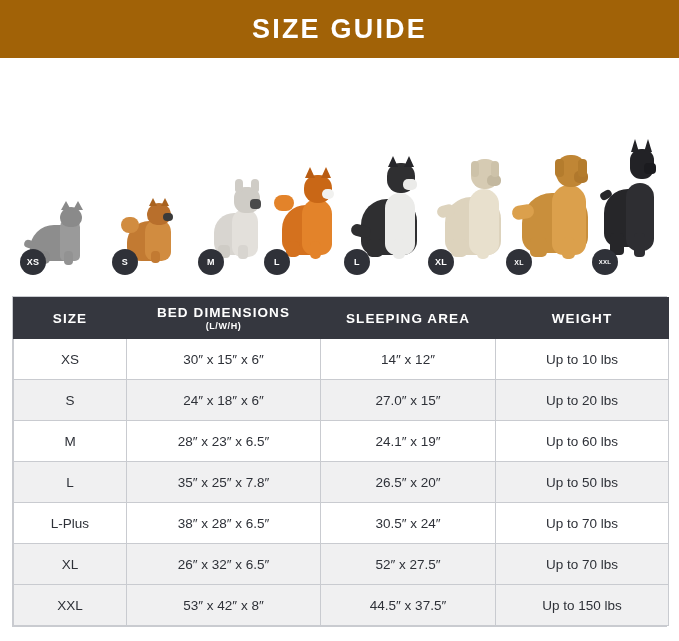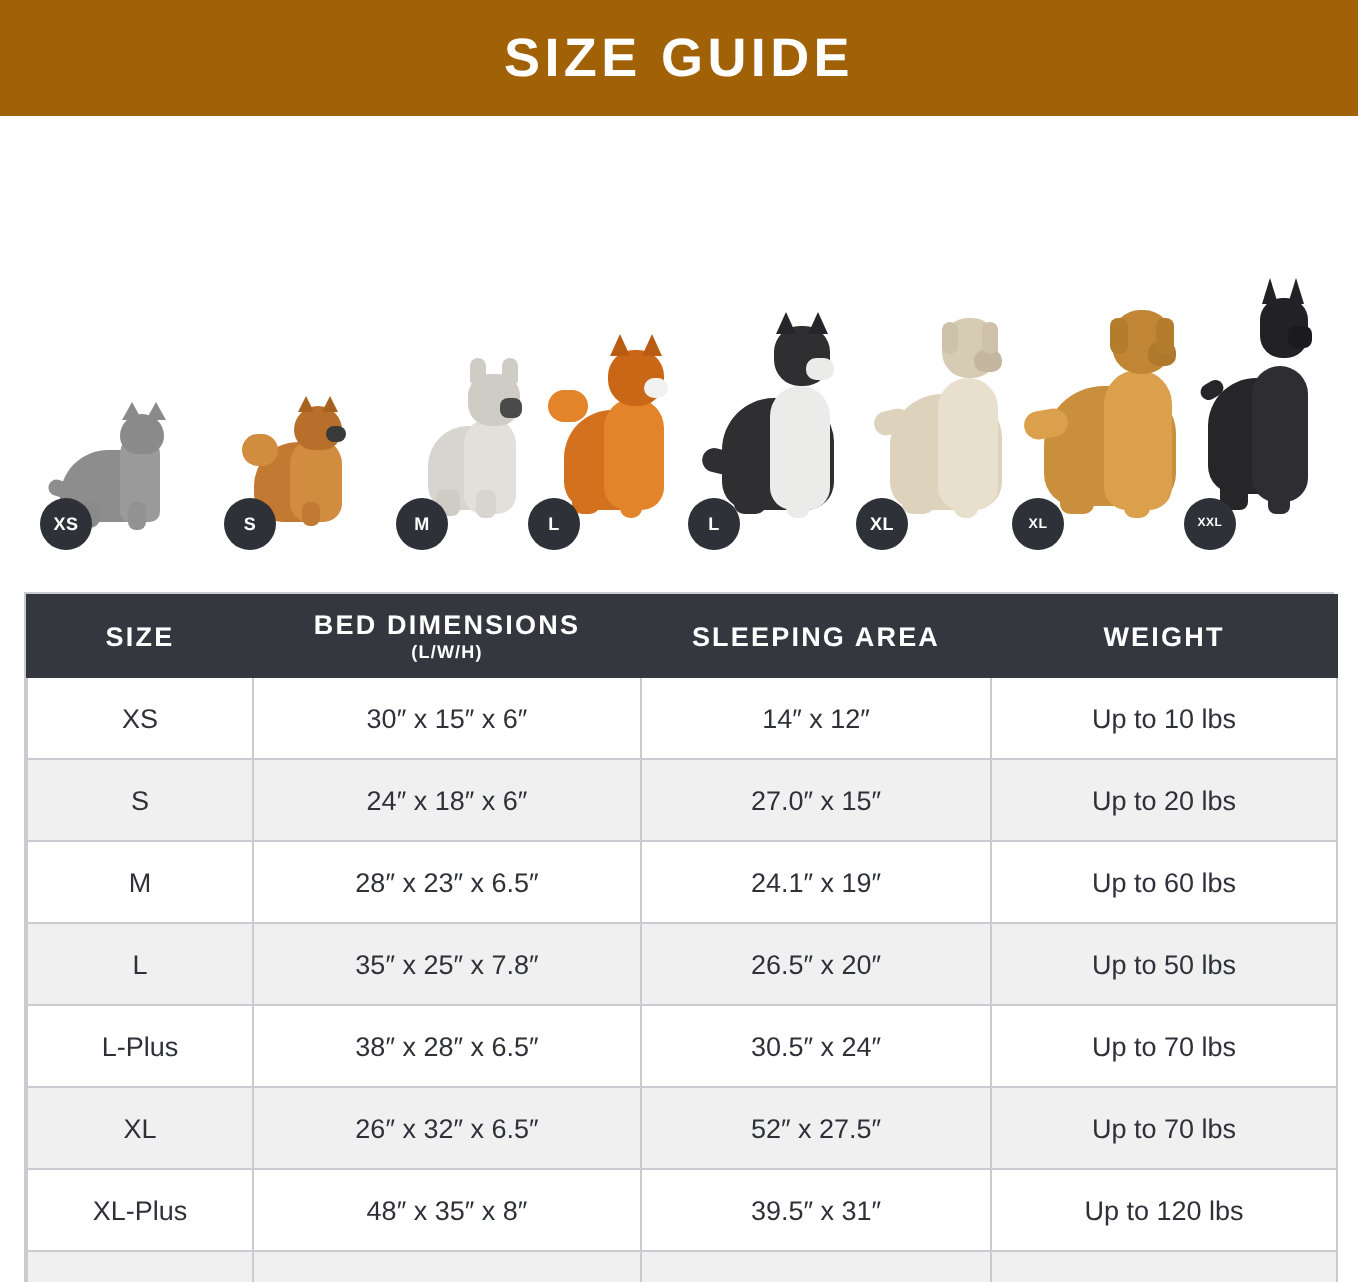"XL-Plus" tr { html: <tr> <td>XL-Plus</td> <td>48″ x 35″ x 8″</td> <td>39.5″ x 31″</td> <td>Up to 120 lbs</td> </tr> -> none }
